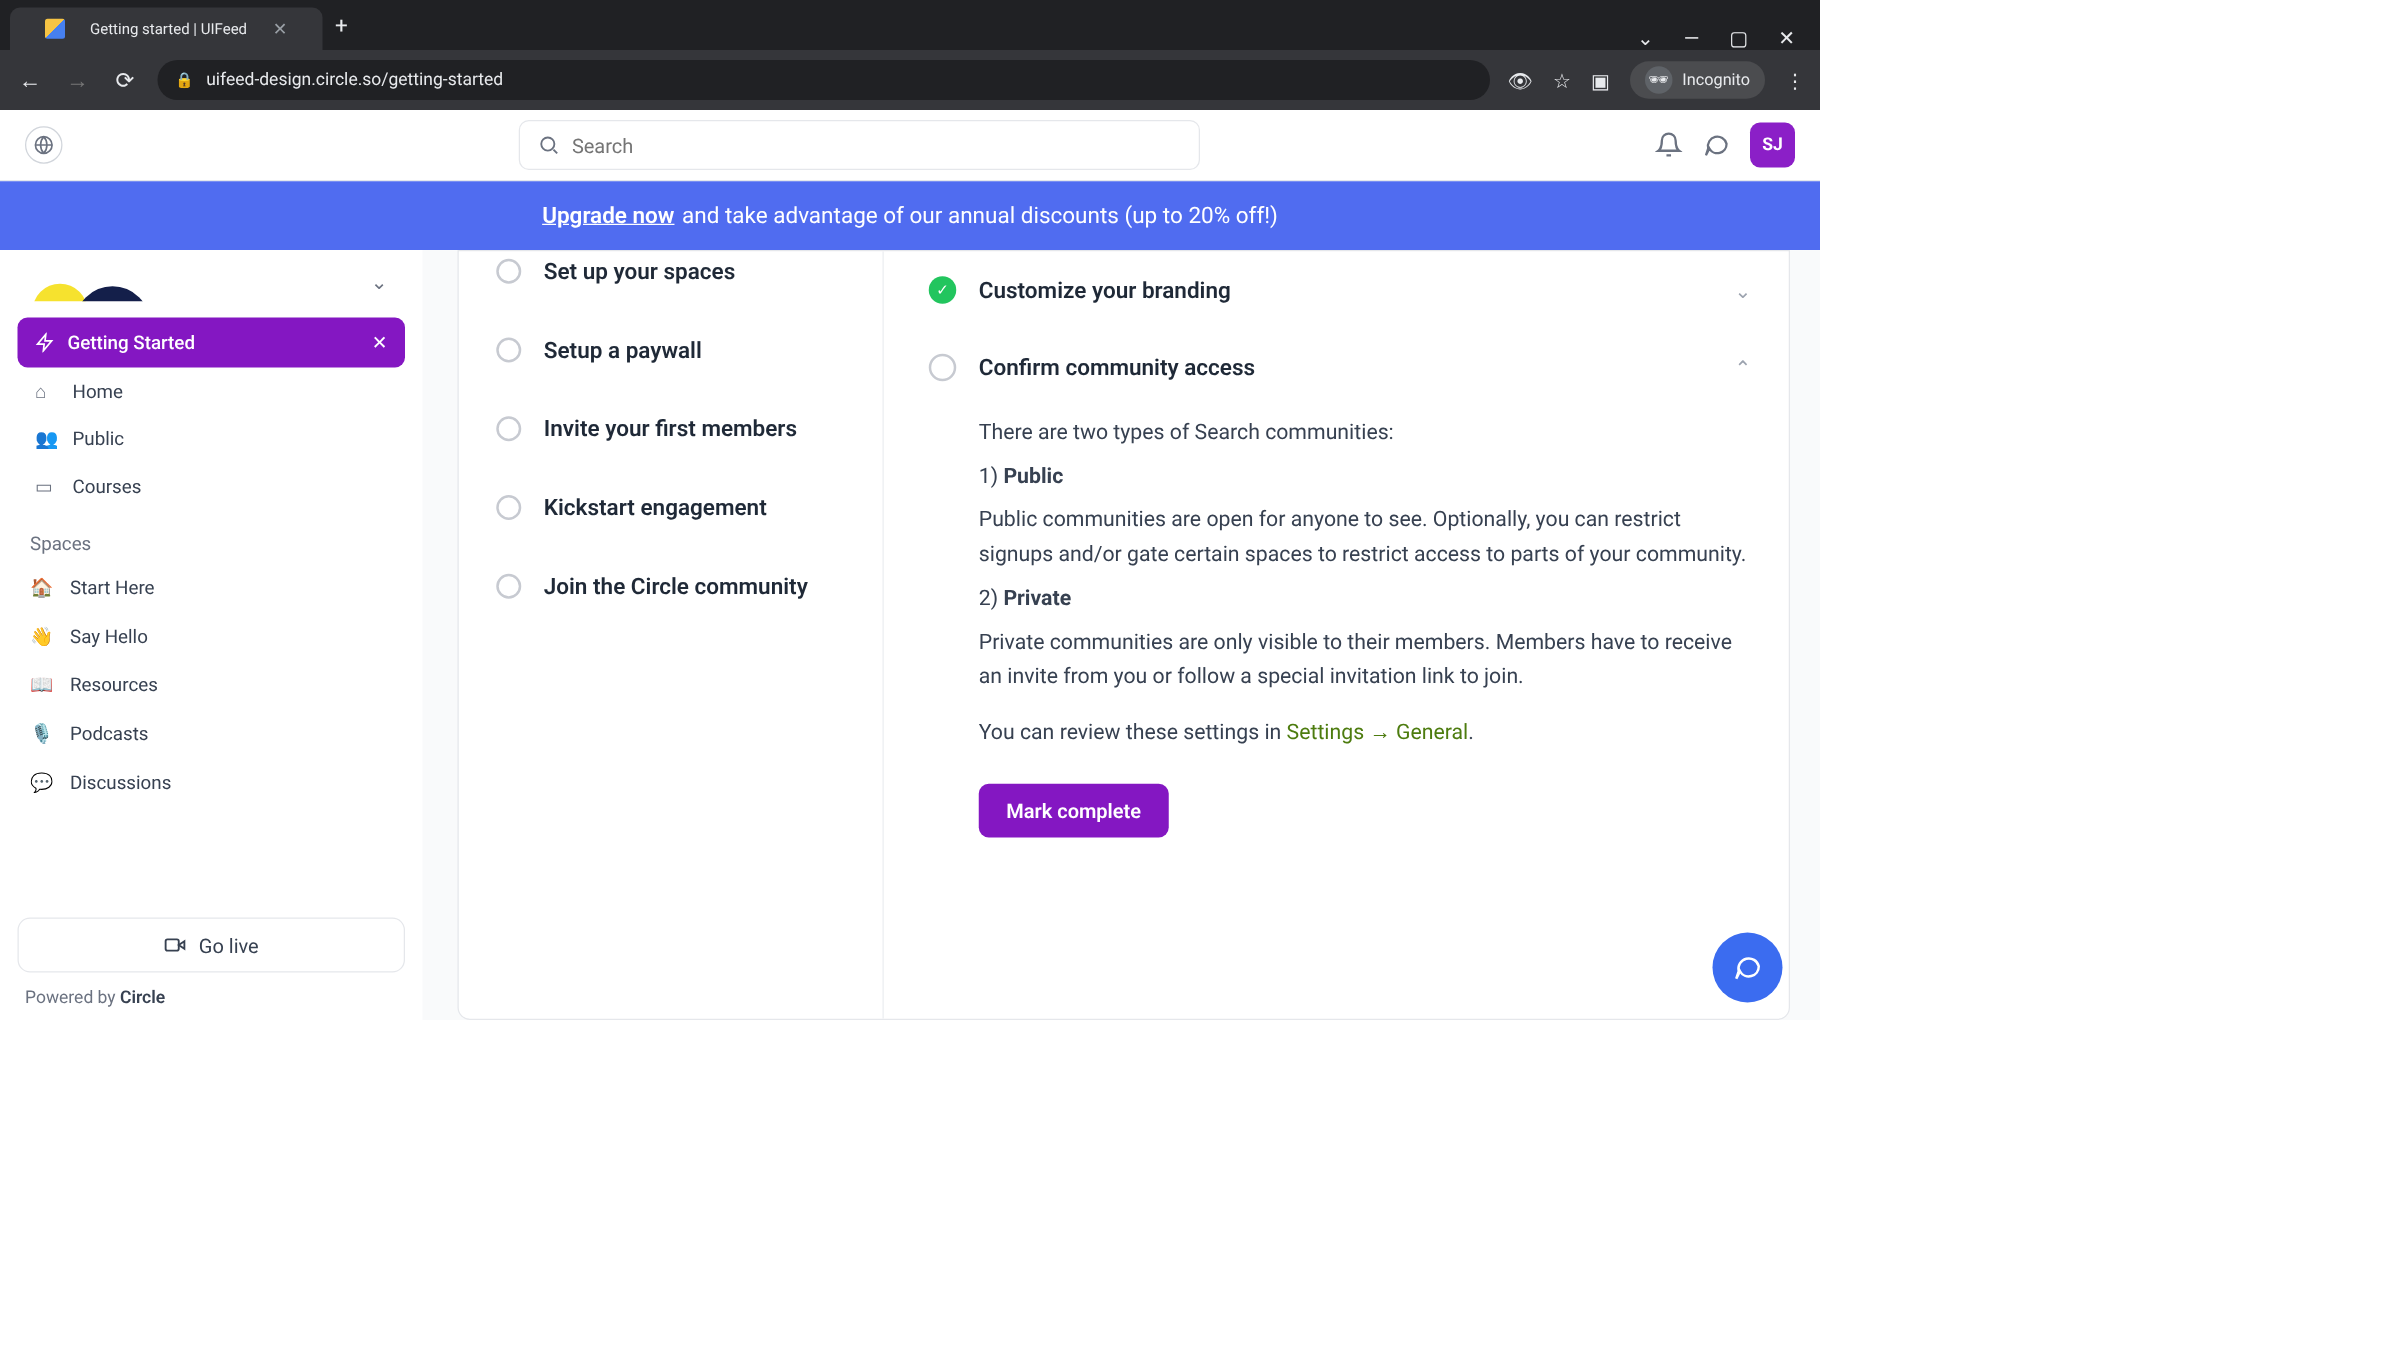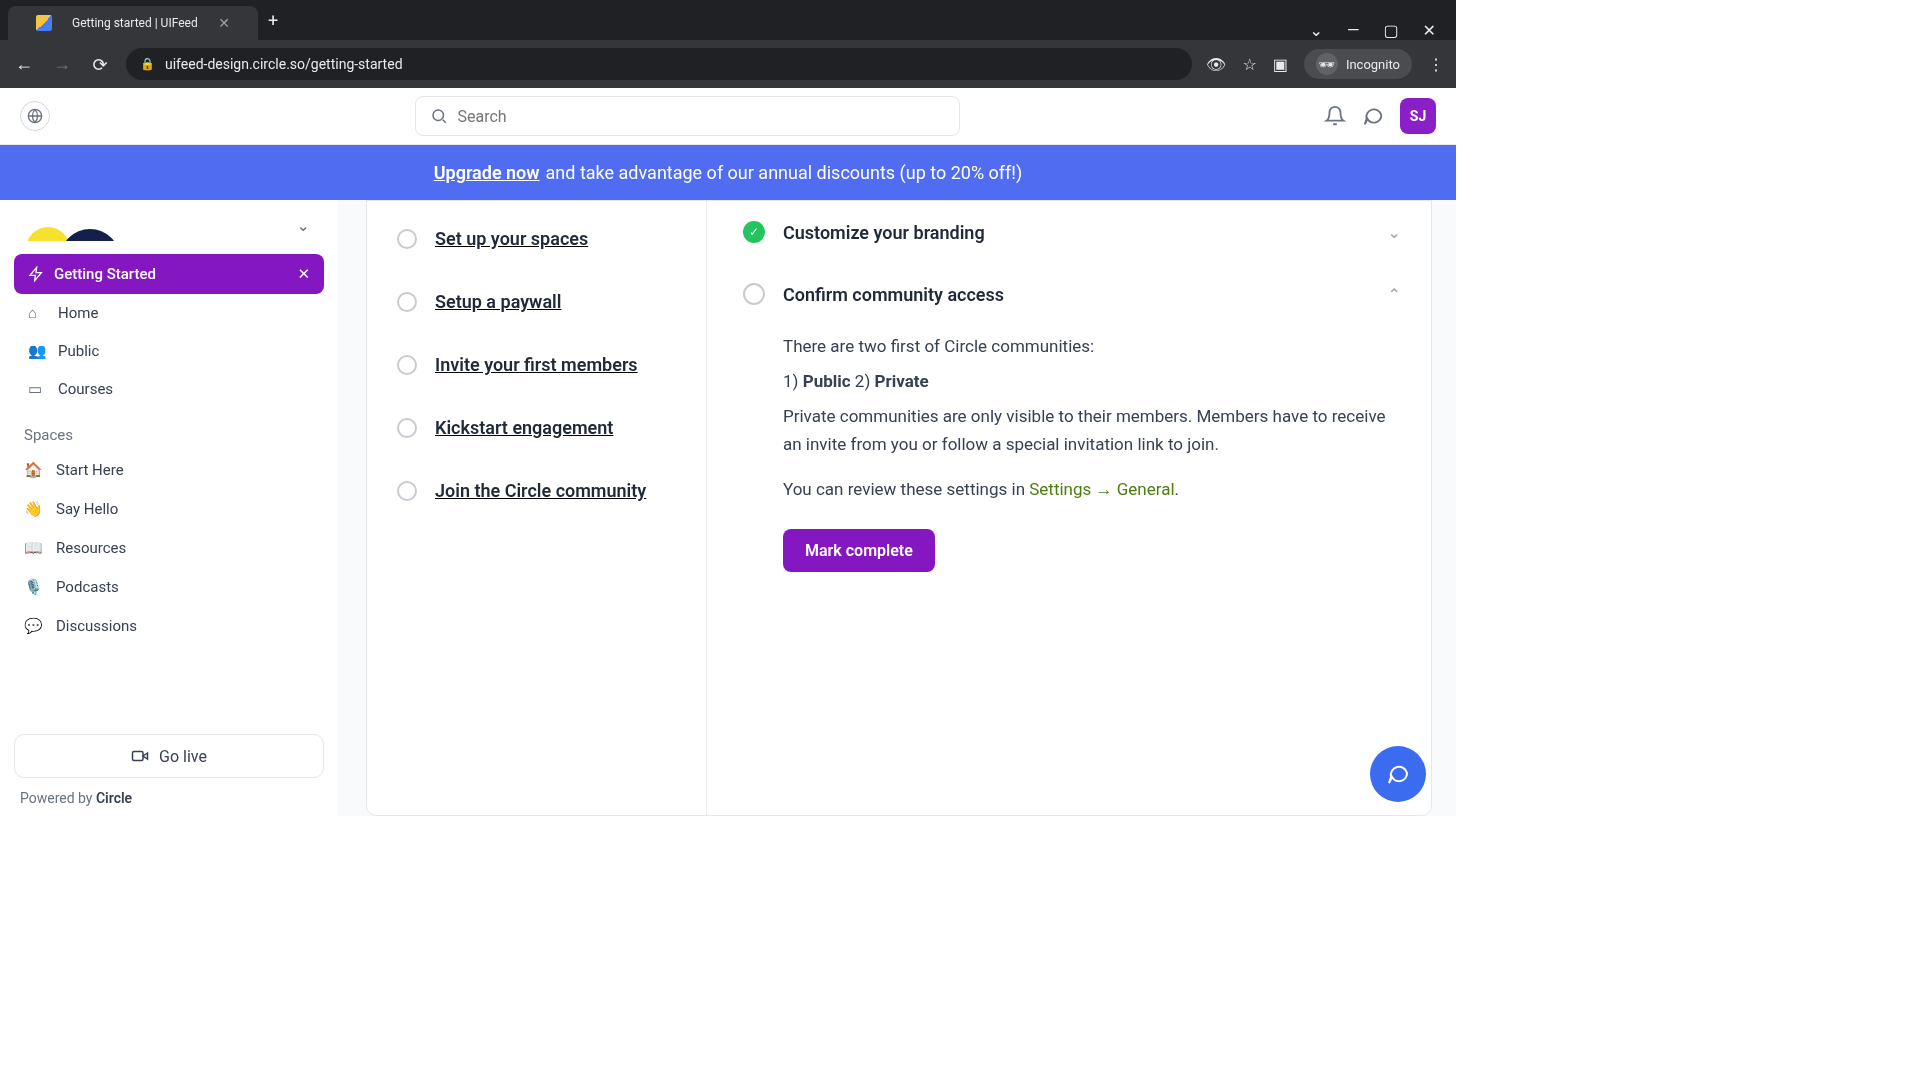"Set up your spaces" .step { align-items: center -> none; text-decoration: underline -> none }
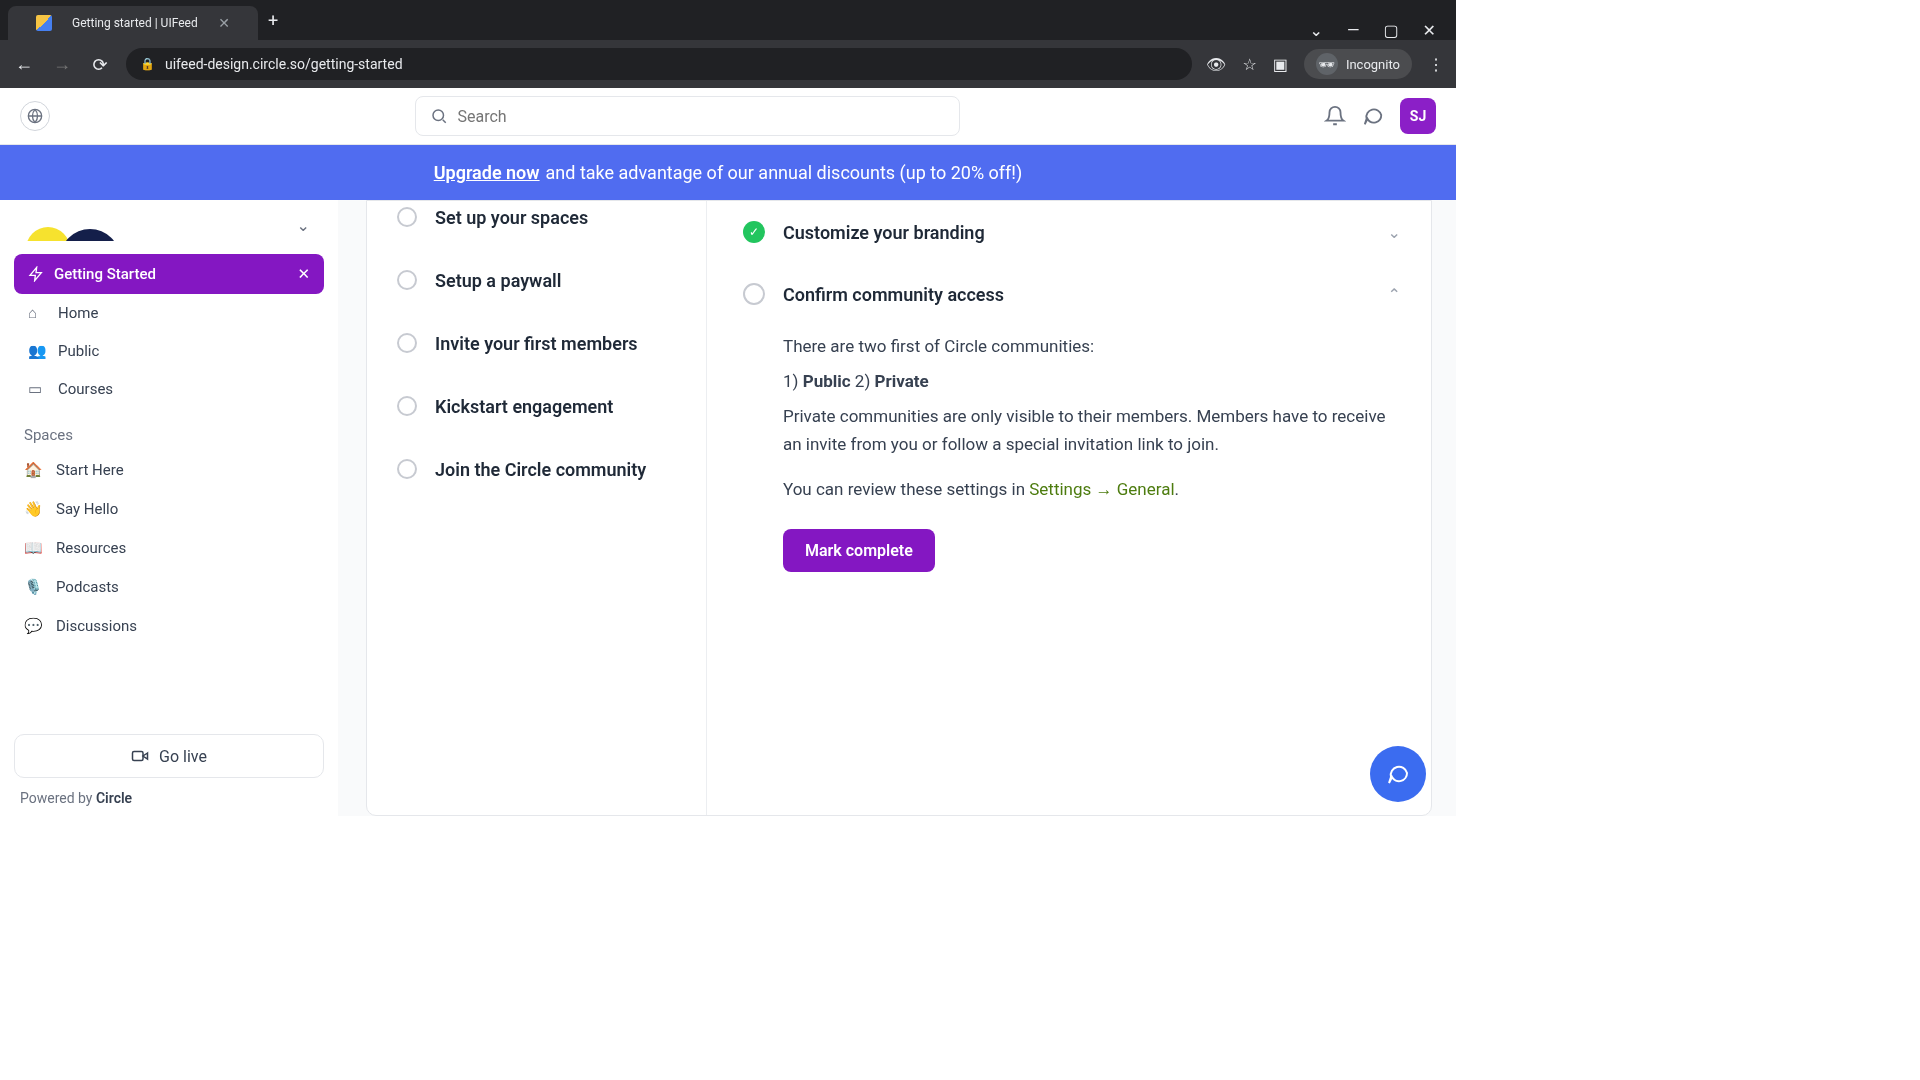"There are two first of" p { text: first of Circle -> types of Search }
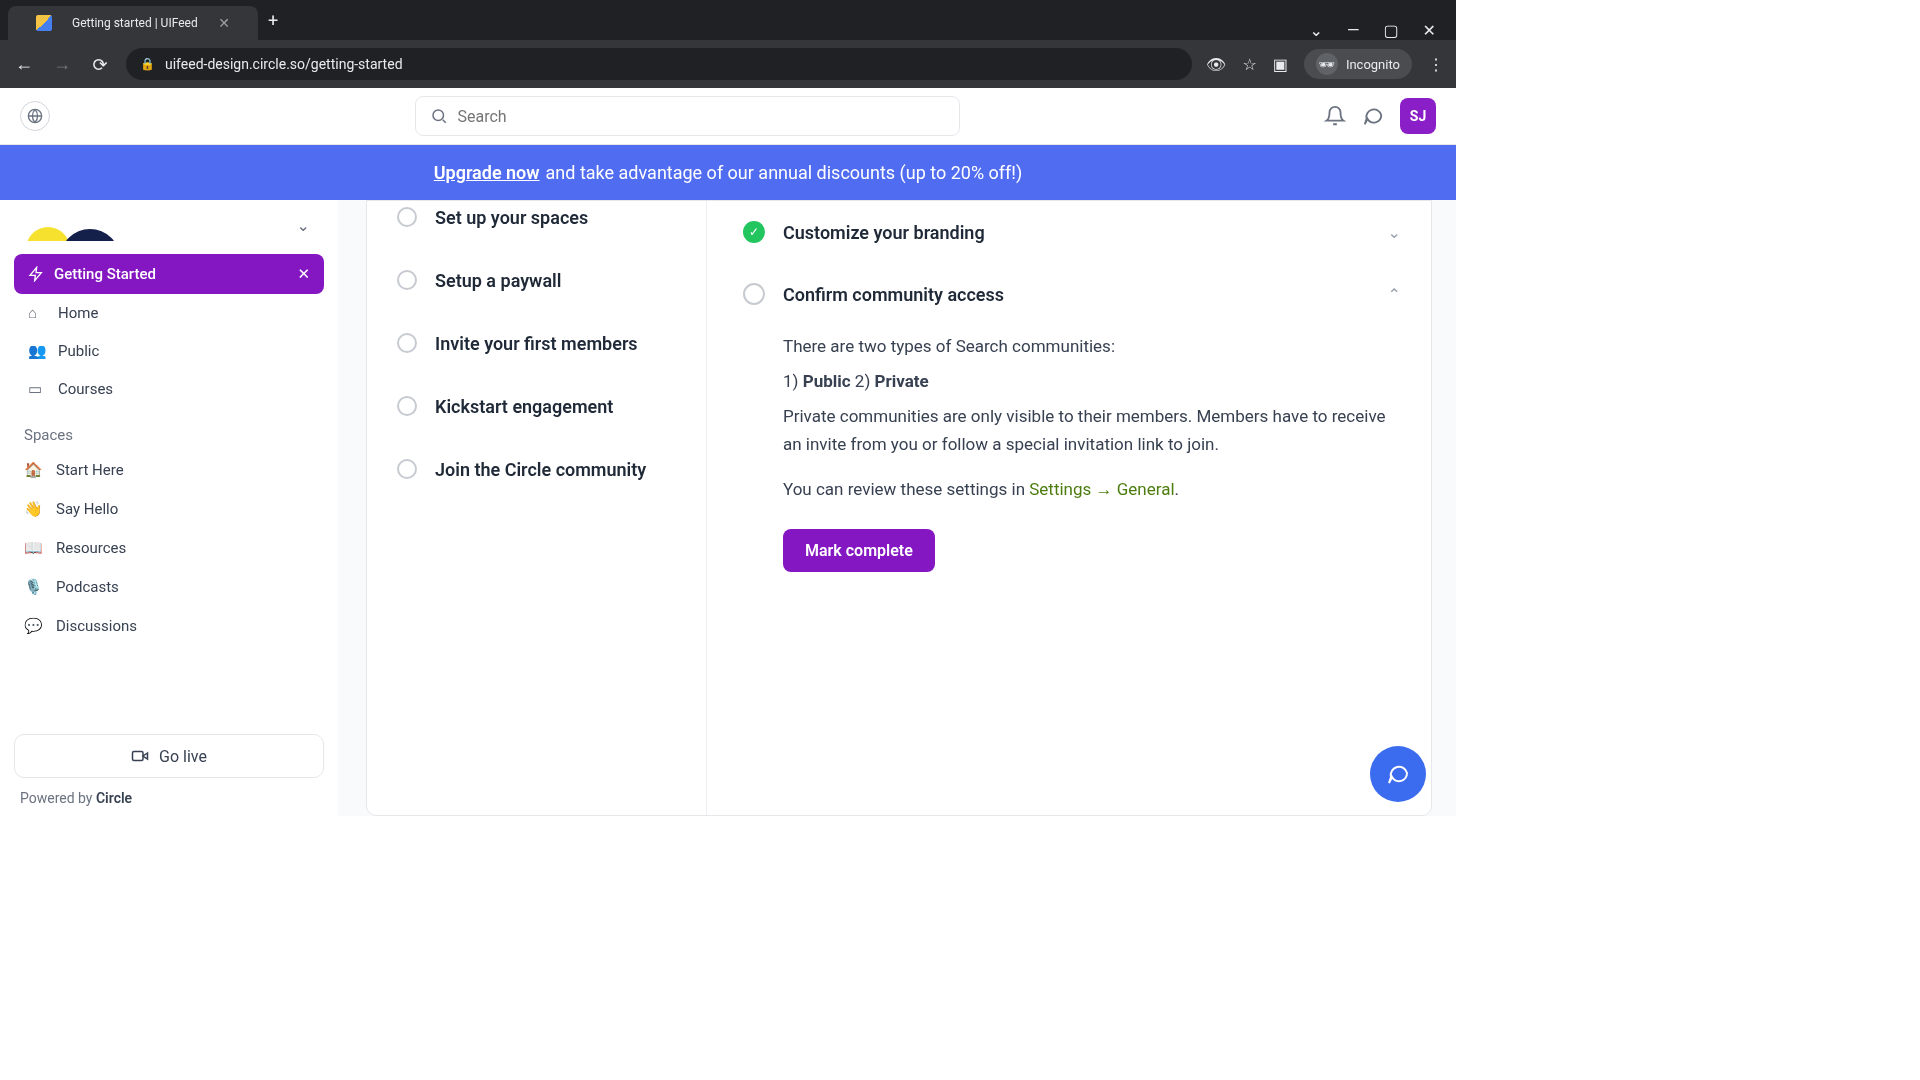"Public communities are open for" p { html: none -> <p>Public communities are open for anyone to see. Optionally, you can restrict signups and/or gate certain spaces to restrict access to parts of your community.</p> }
